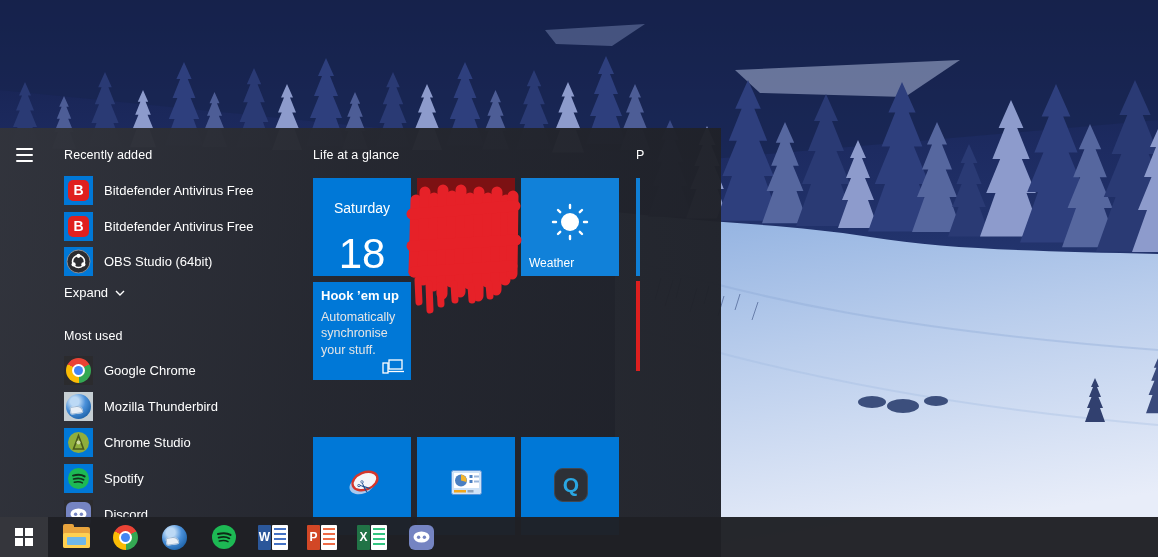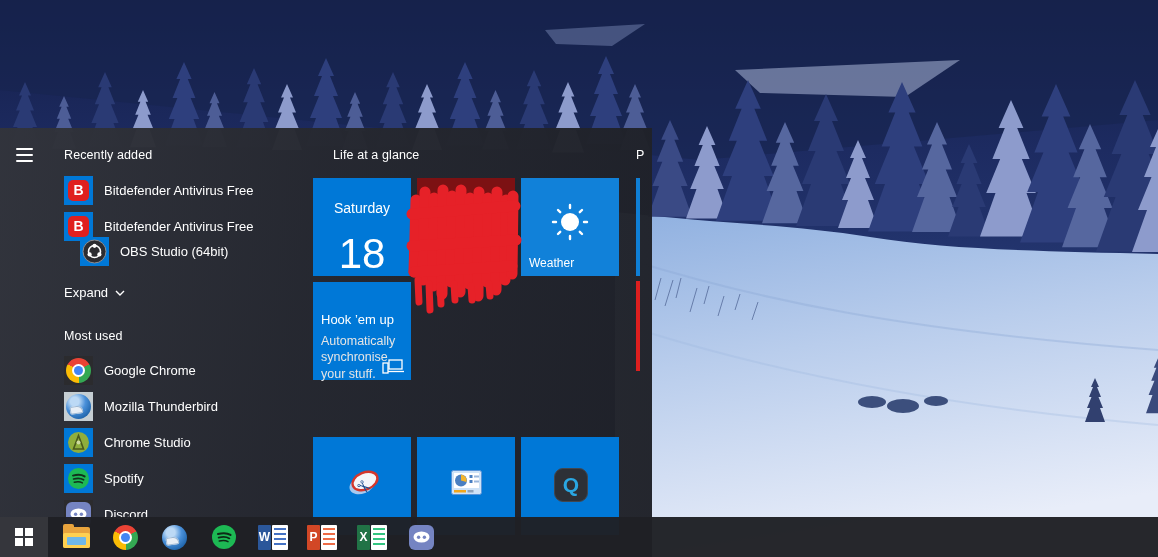"Recently added" .start-menu { width: 652px -> 721px }
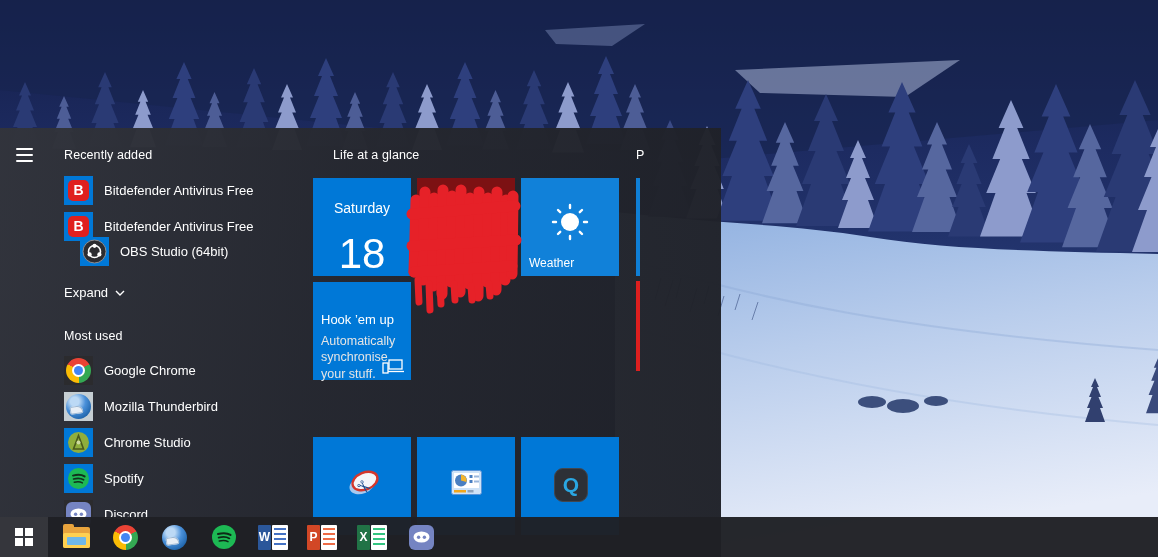"Life at a glance" div.section-header { margin-left: 20px -> none }
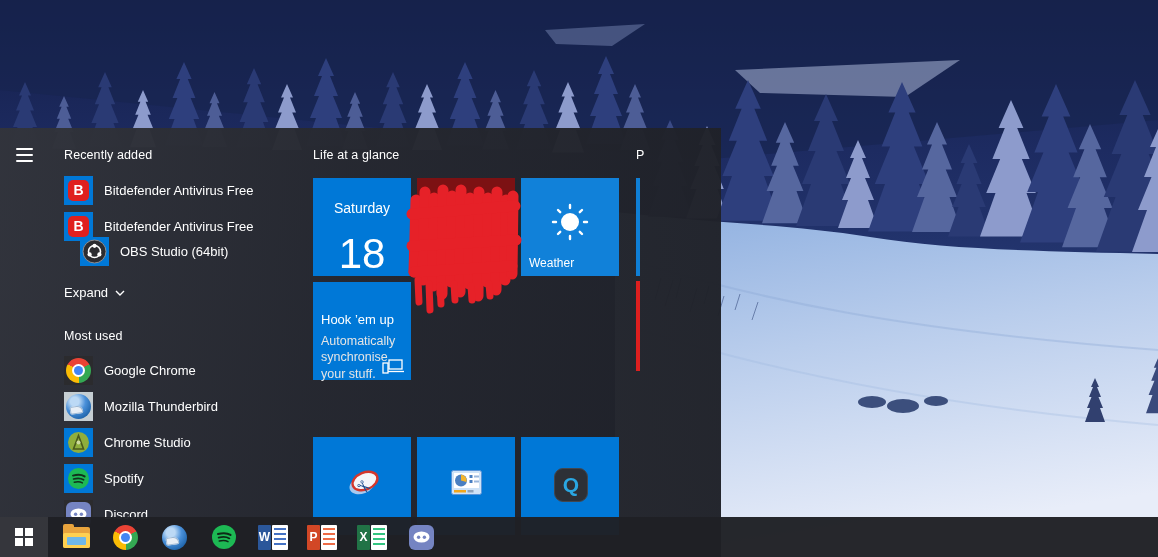"OBS Studio (64bit)" div.app-item { margin-left: 16px -> none; top: 106px -> 116px }
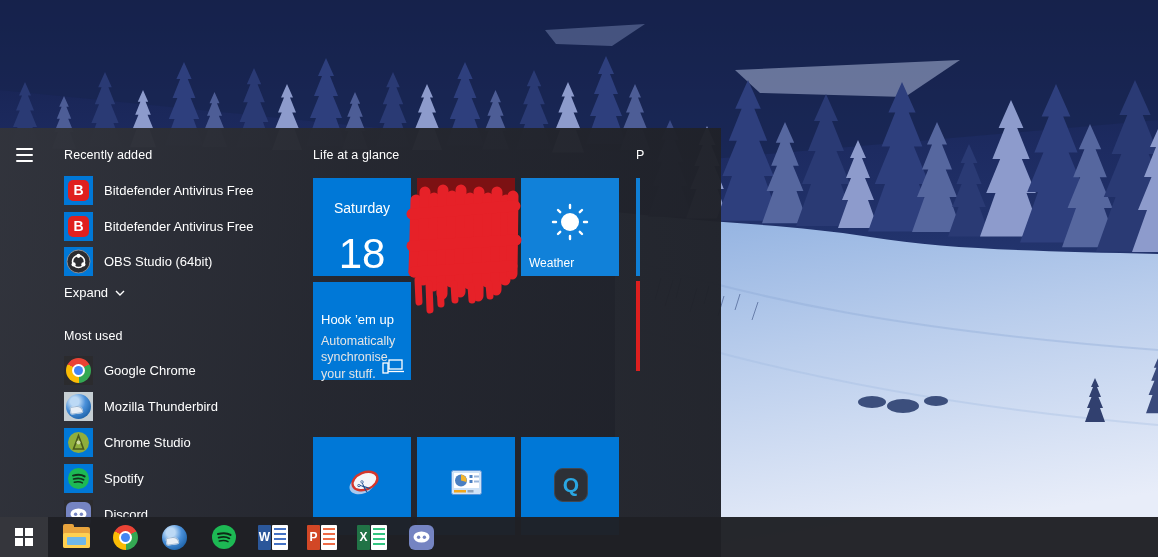"Hook ’em up" .hook-title { font-weight: 400 -> 700; margin-top: 24px -> none }
